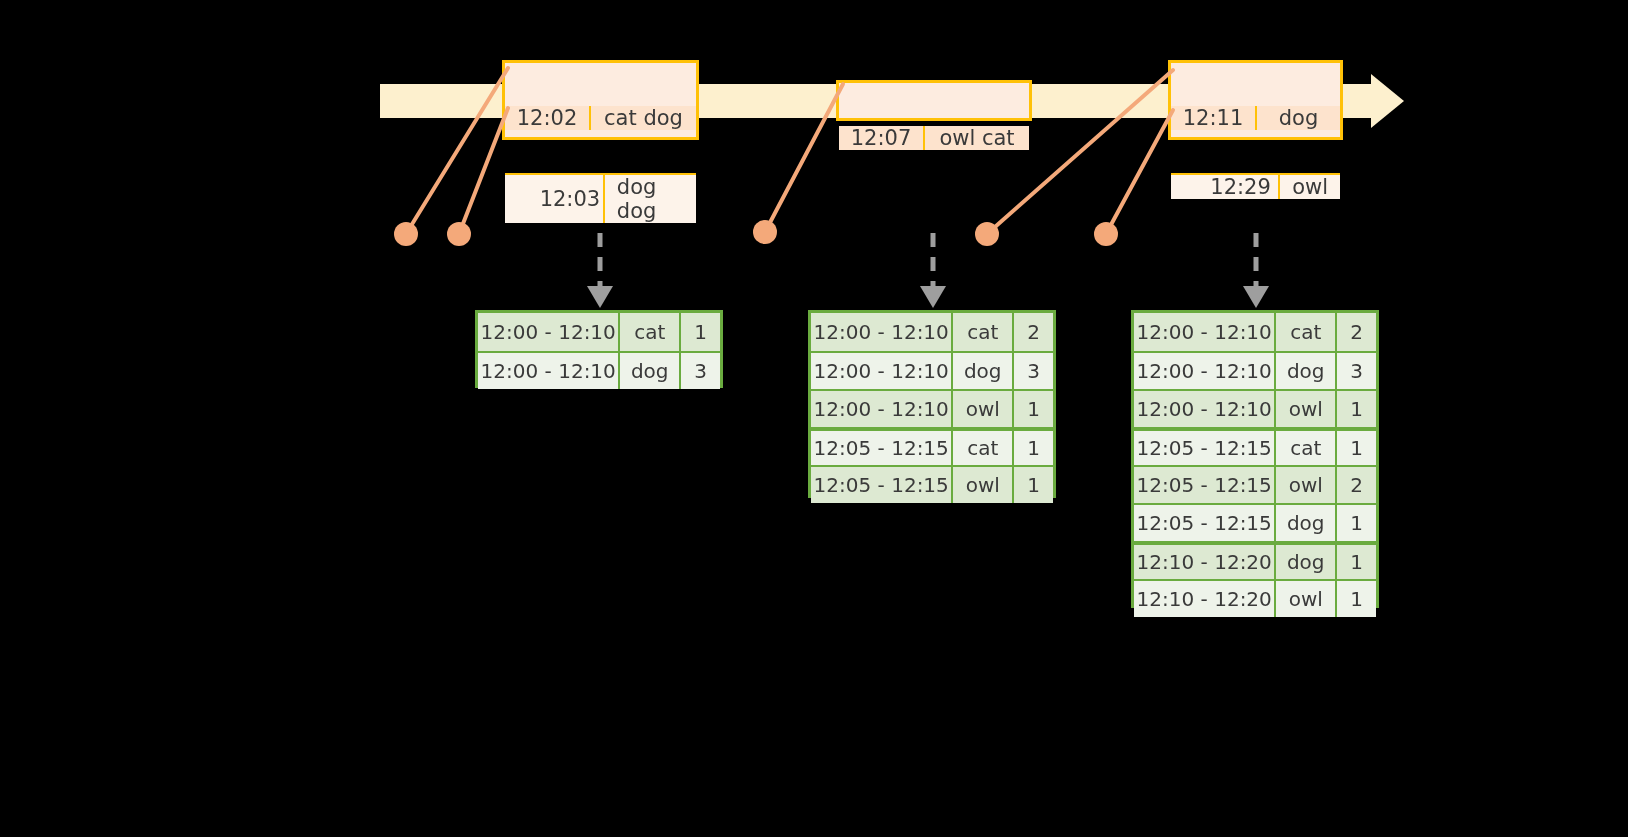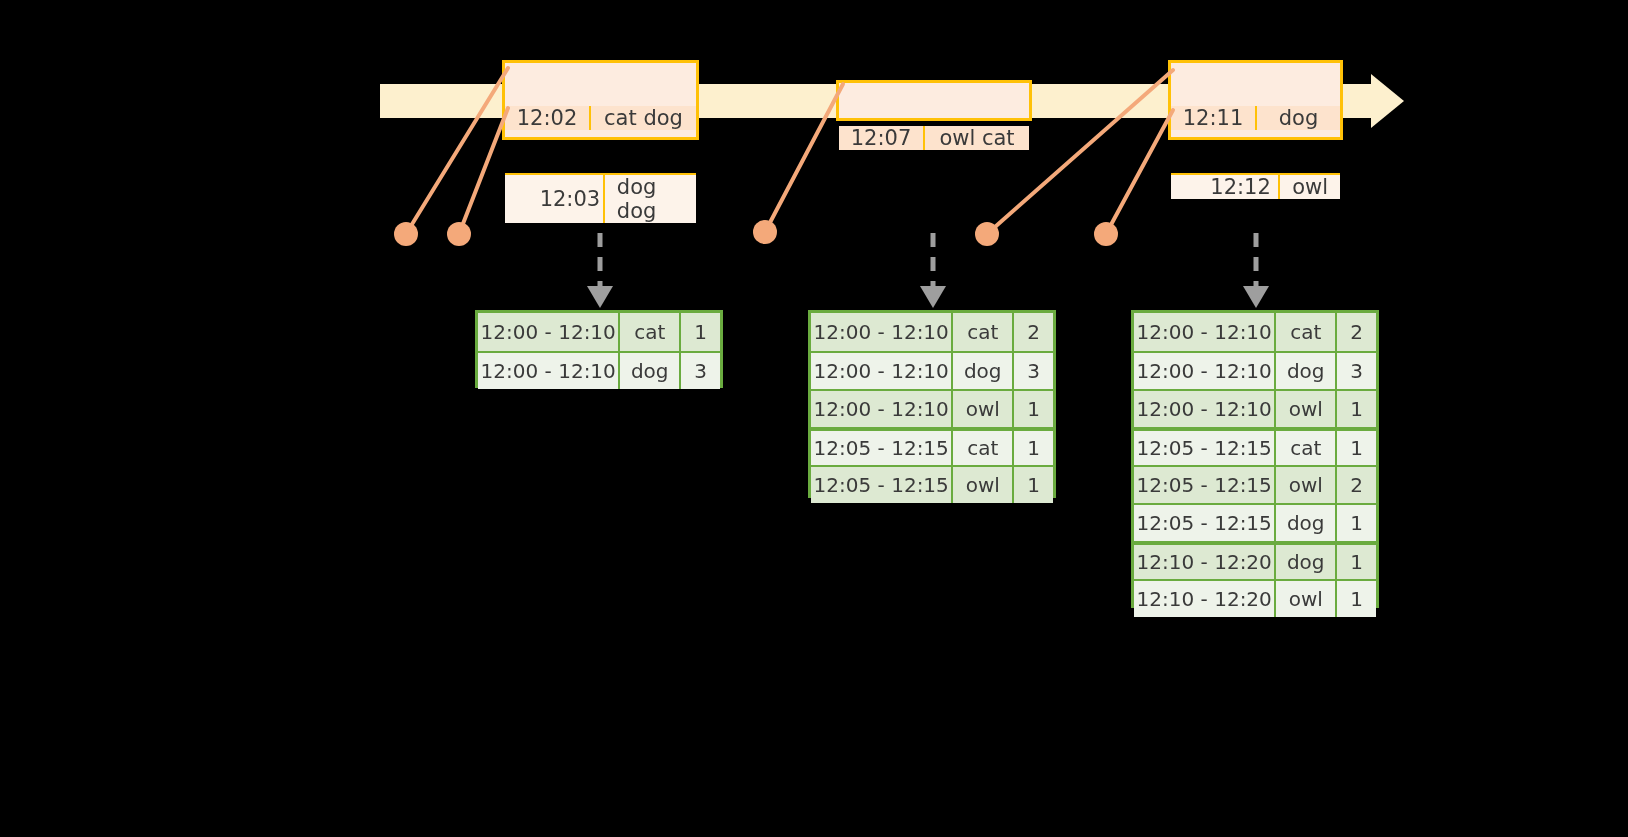"12:12" div.event-cell { text: 12:12 -> 12:29 }
